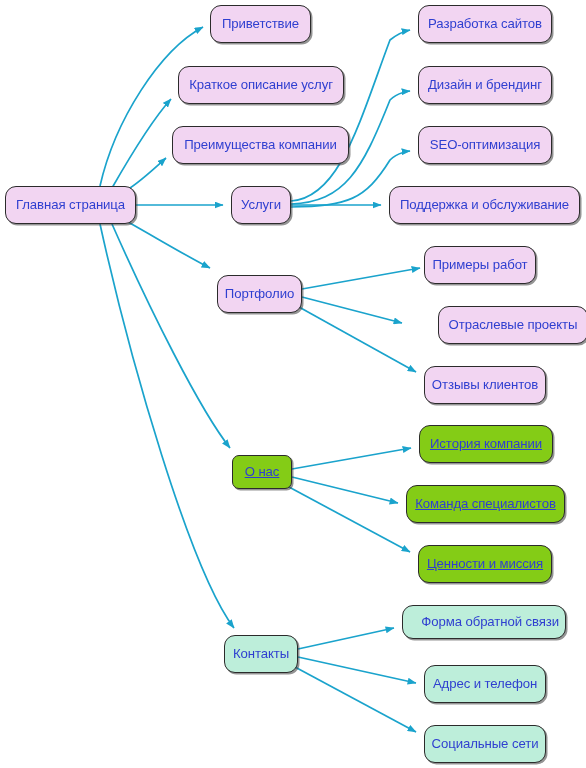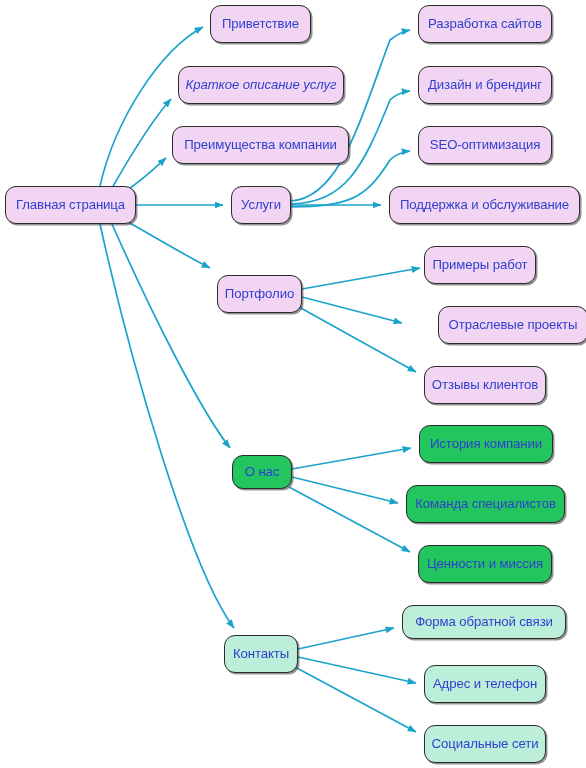"Краткое описание услуг" div.node { font-style: italic -> none }
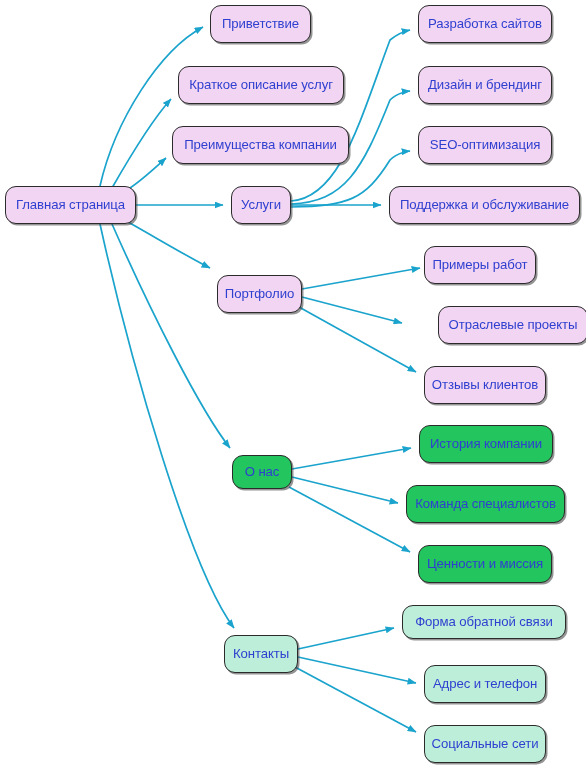"История компании" .fill-cyan { background: #22c55e -> #84cc16; text-decoration: none -> underline }
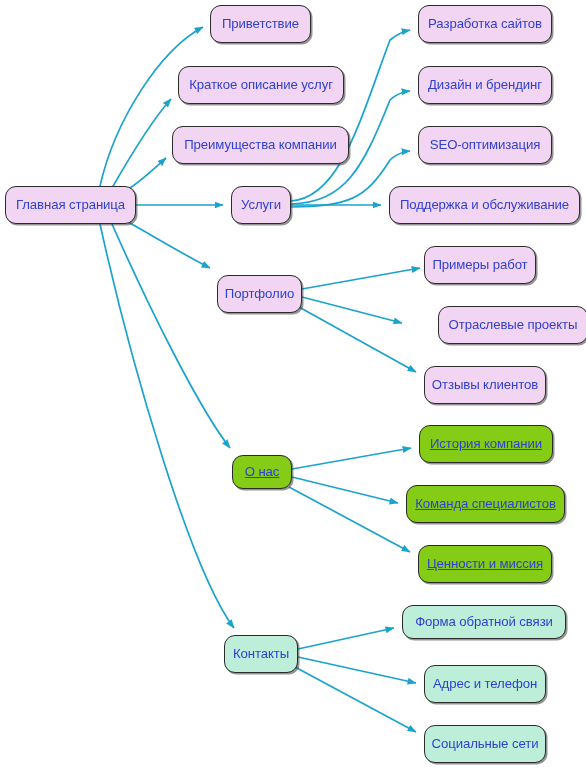"О нас" div.node { border-radius: none -> 7px }
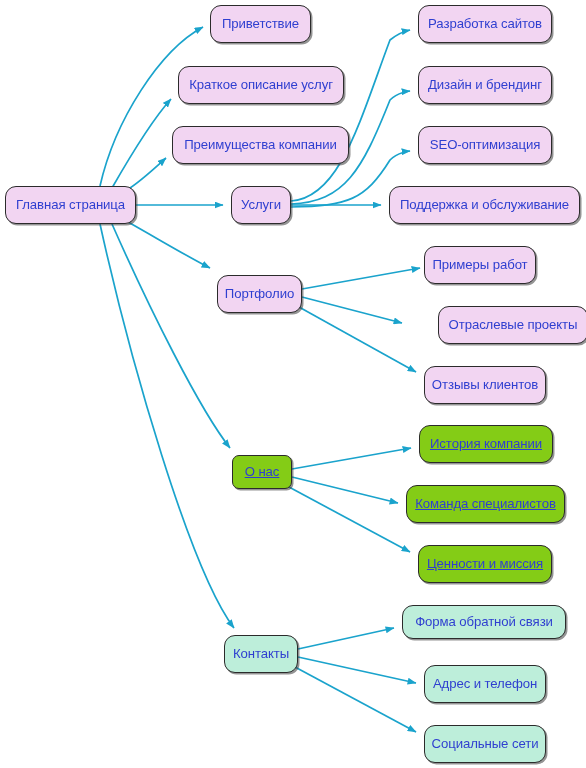"Форма обратной связи" div.node { justify-content: none -> flex-end }
